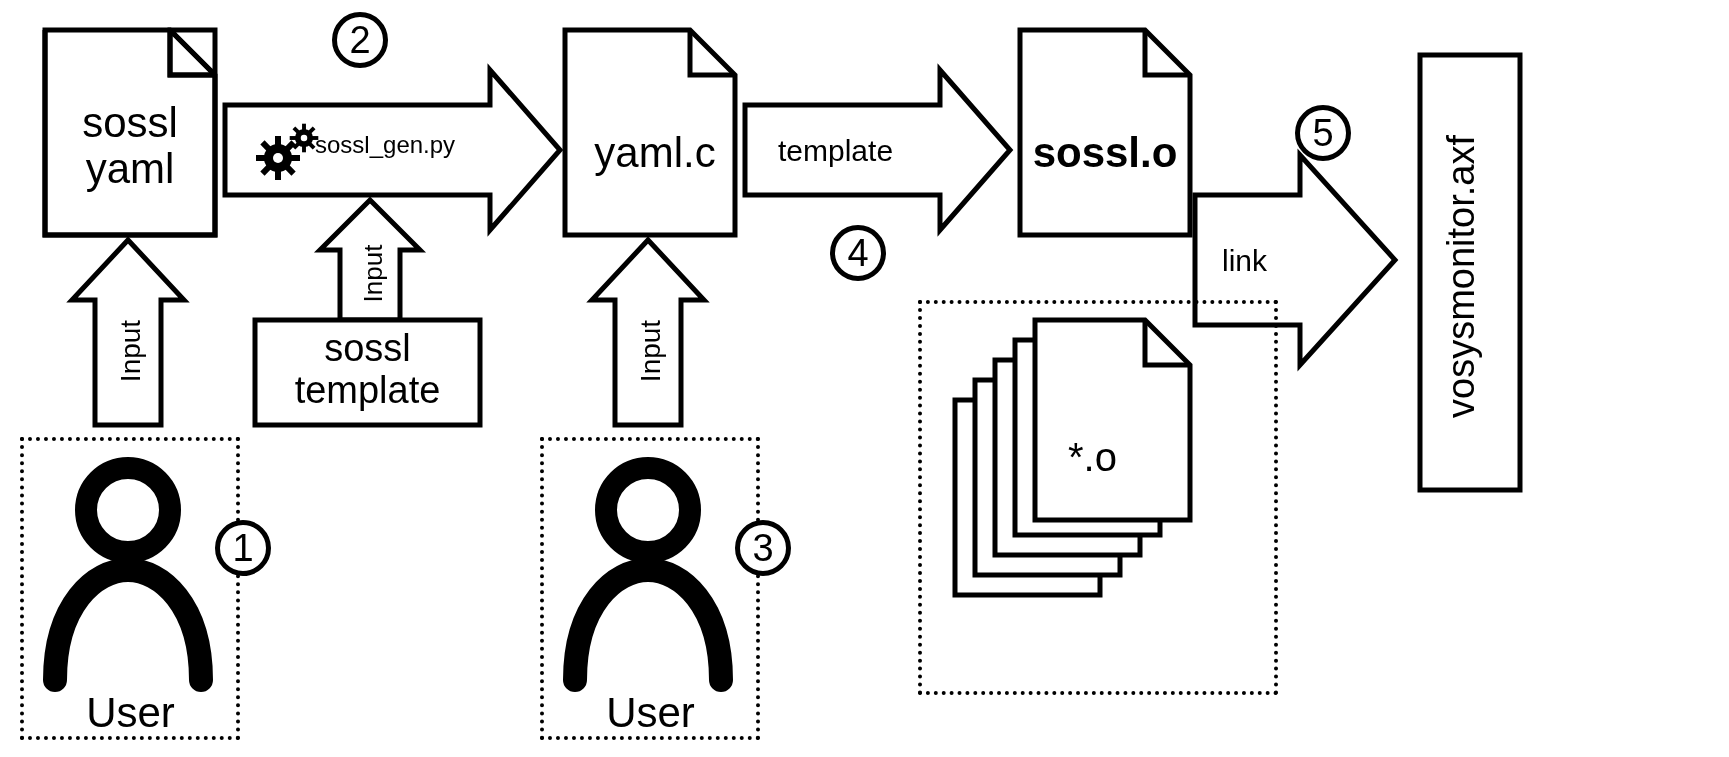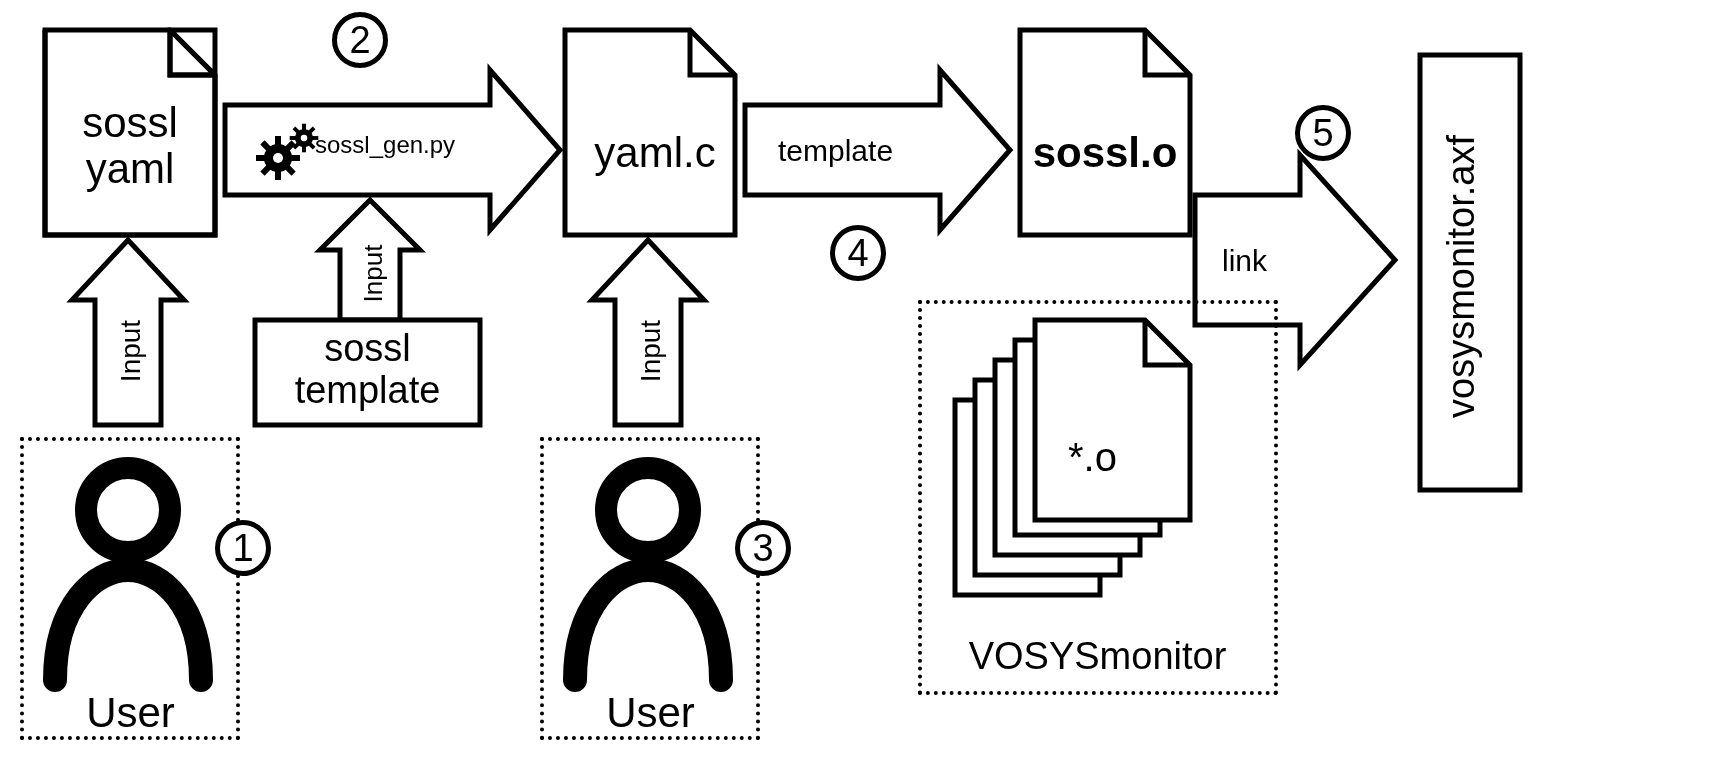"VOSYSmonitor" div.label { html: <div>VOSYSmonitor</div> -> none }
